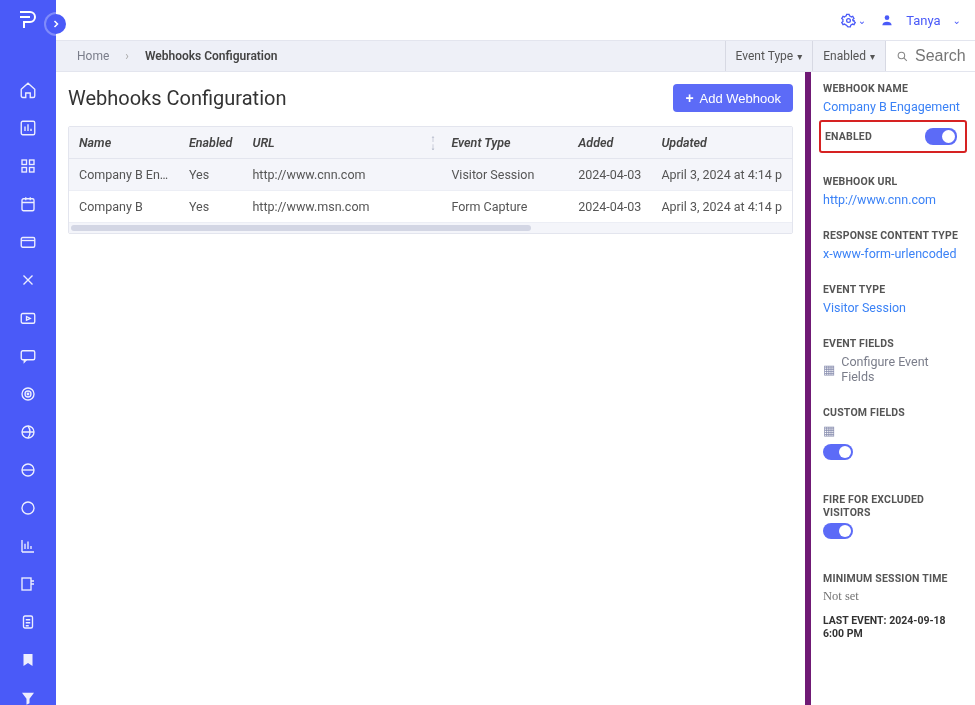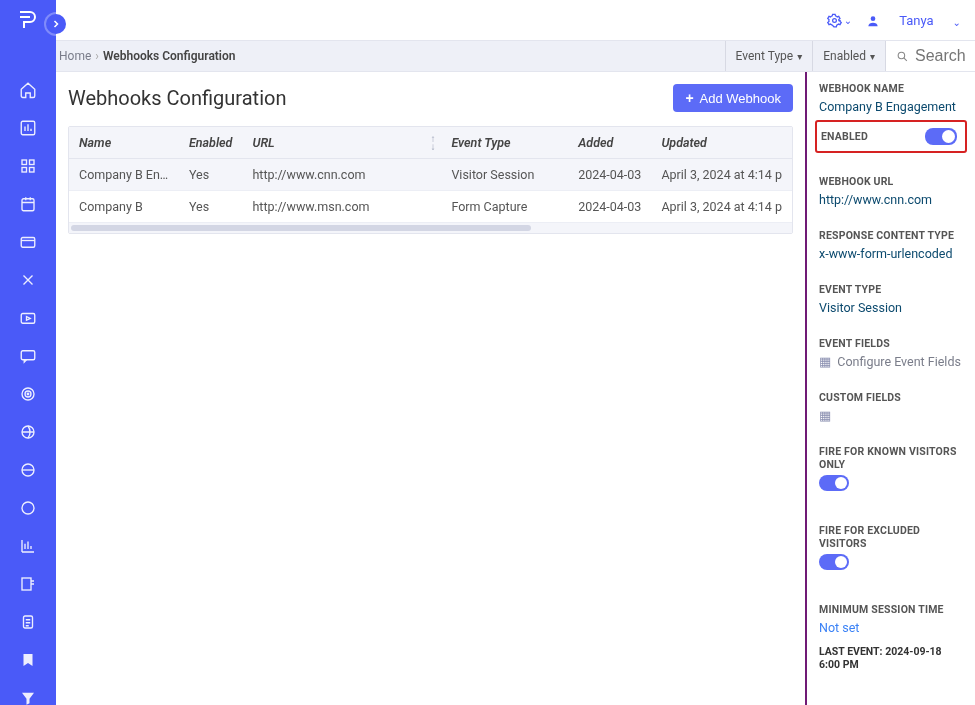"Tanya" .topbar .user { align-items: flex-end -> center; gap: 19px -> 12px }
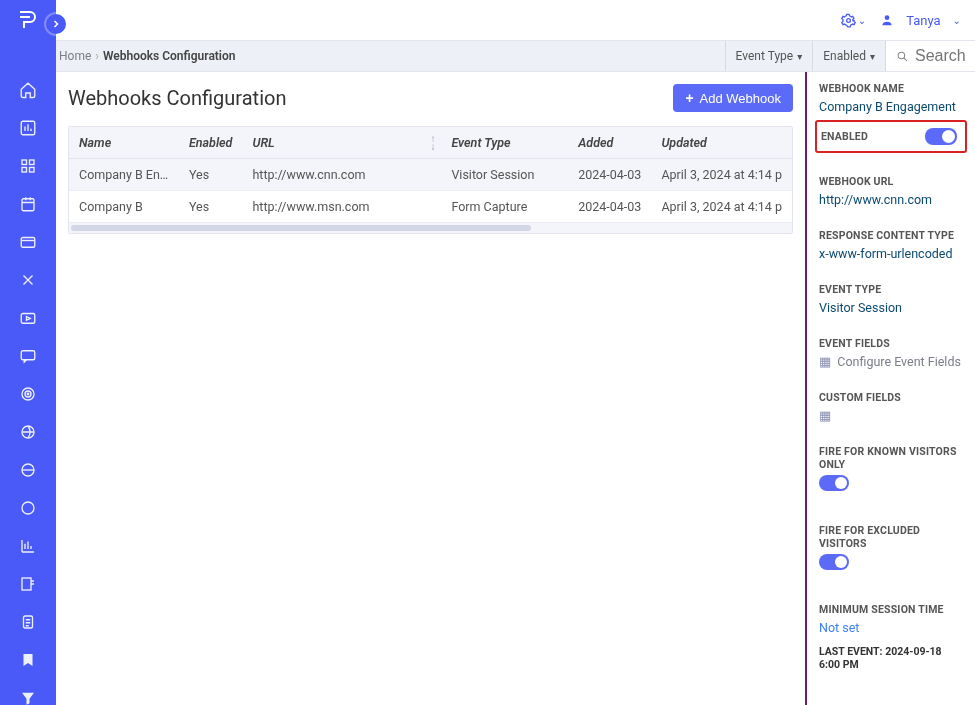"Home" .breadbar { gap: none -> 12px; padding-left: 3px -> 21px }
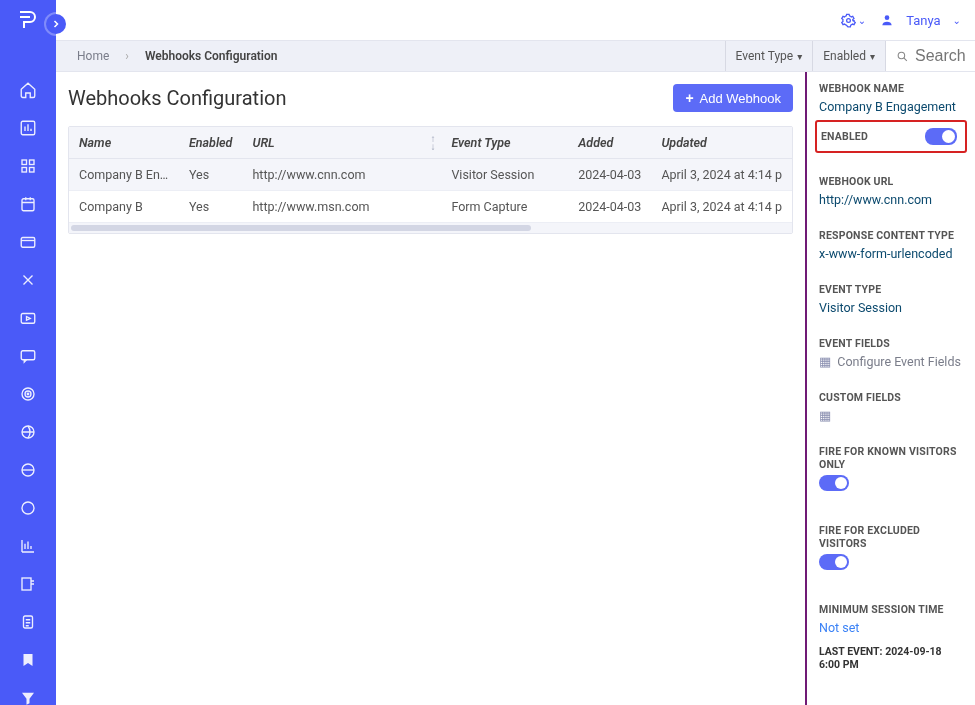"WEBHOOK NAME" .rightpanel { border-left: 2px solid #701a75 -> 6px solid #701a75 }
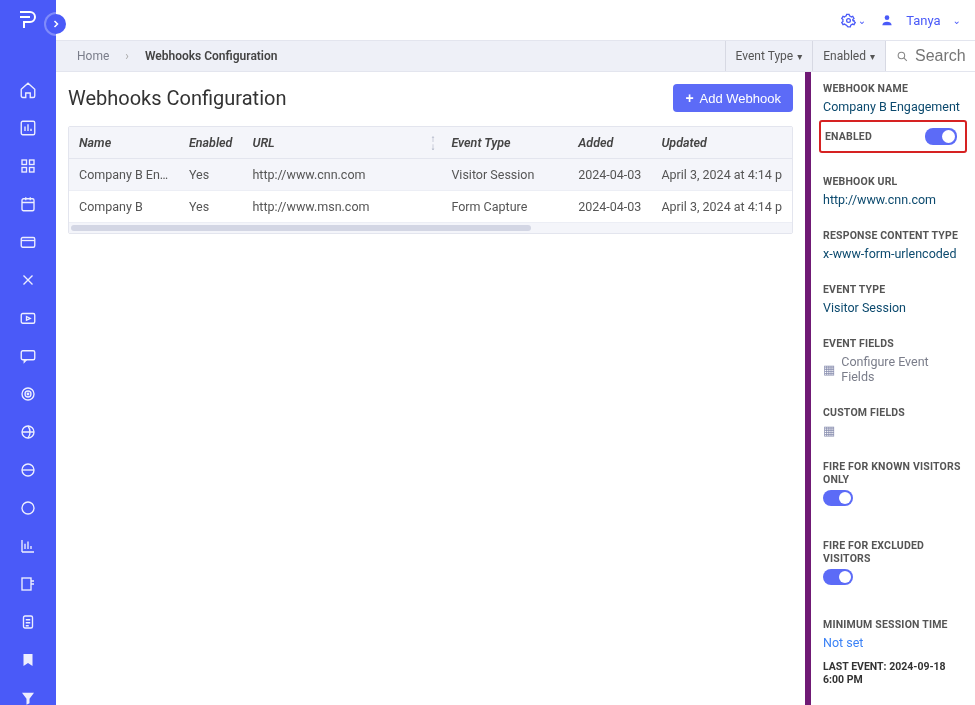"Company B Engagement" .rp-value { color: #0c4a6e -> #3b82f6 }
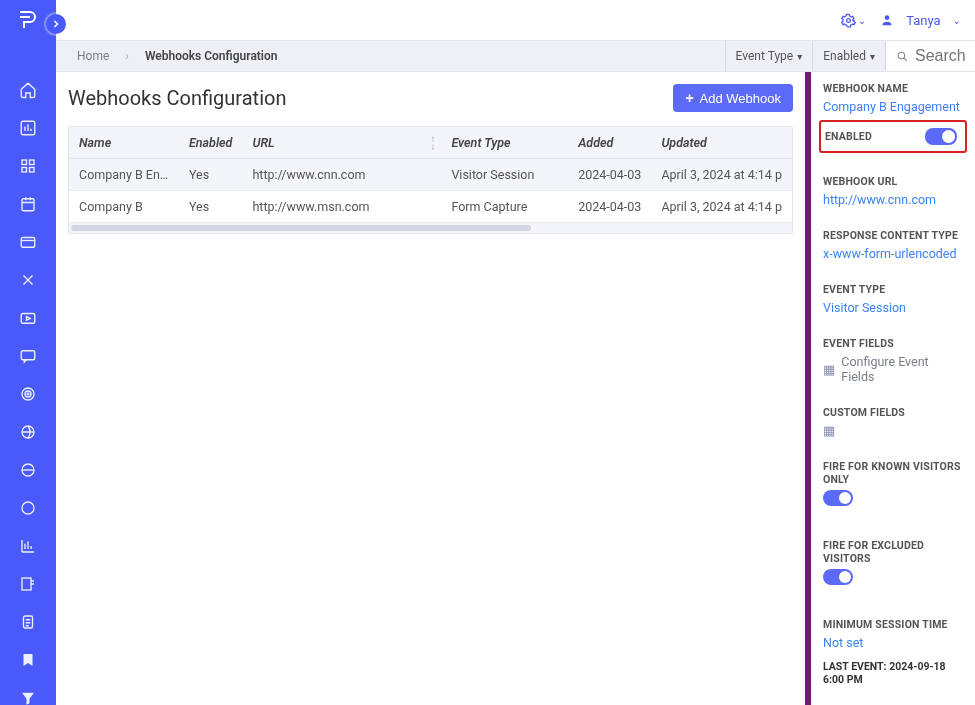"FIRE FOR KNOWN VISITORS ONLY" div.rp-label { html: <div>FIRE FOR KNOWN VISITORS ONLY</div> -> none }
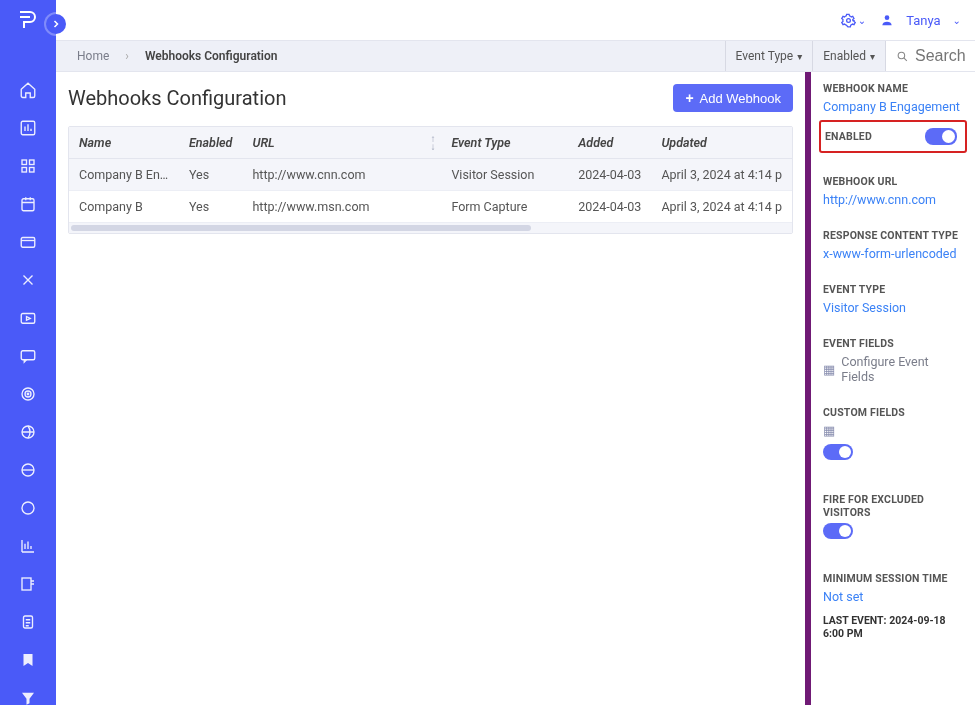"Not set" .rp-muted { color: #3b82f6 -> #737373; font-family: none -> Liberation Serif, serif }
